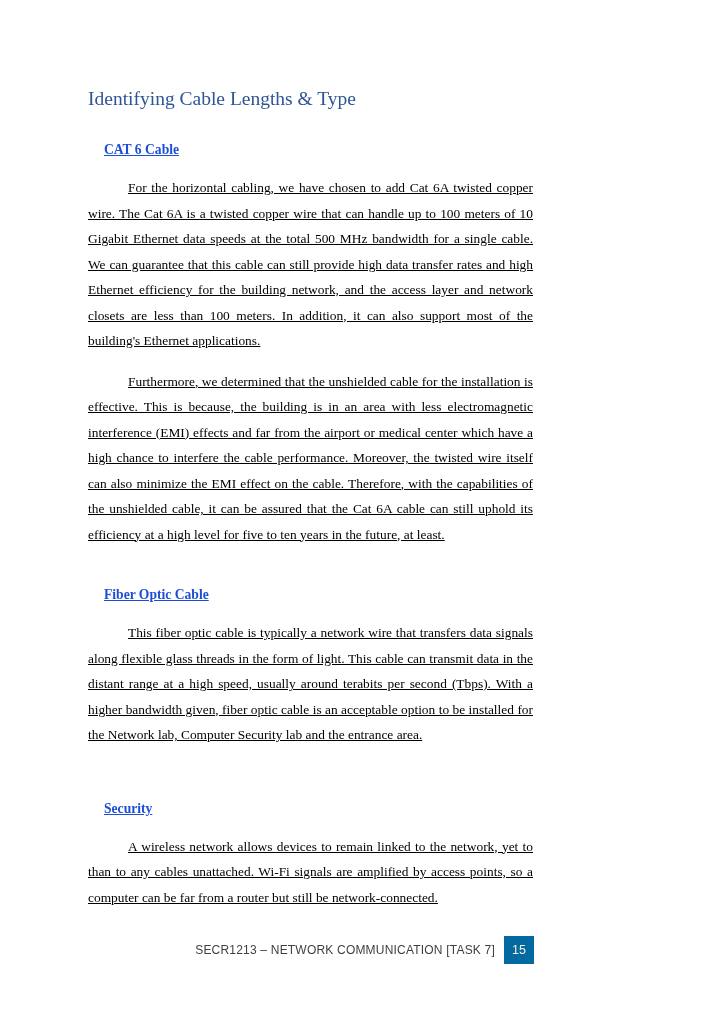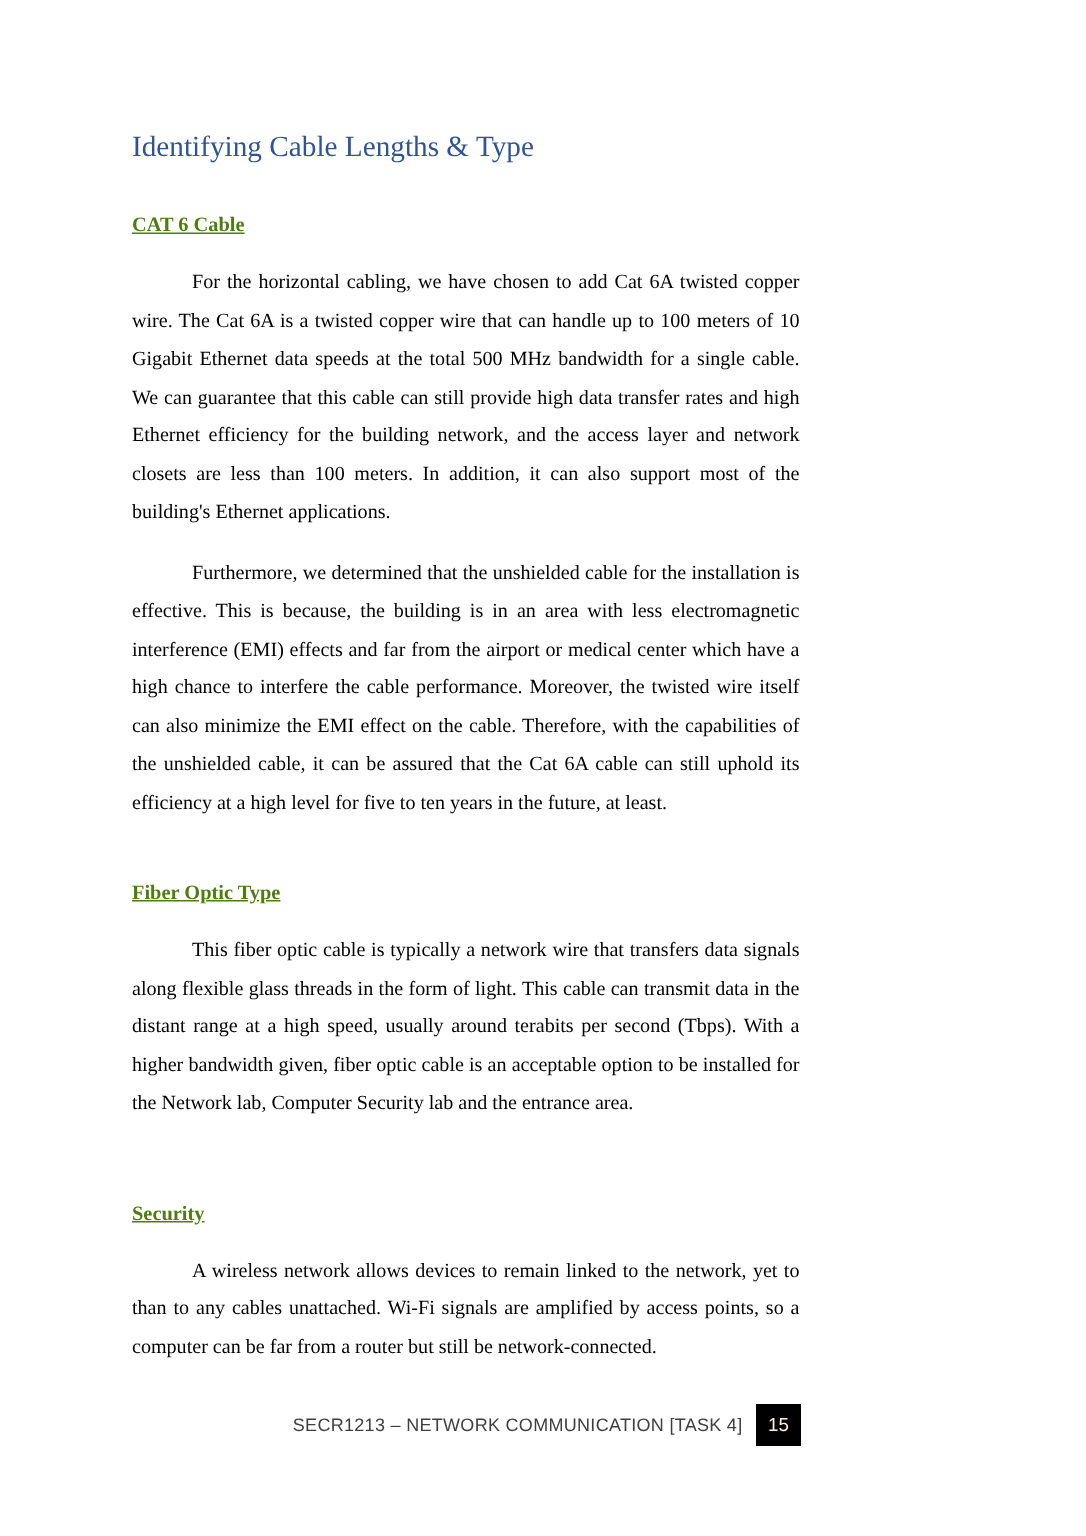"CAT 6 Cable" h2.sec-heading { color: #4d7c0f -> #1d4ed8; margin: 0 0 3px 0 -> 0 0 3px 16px }
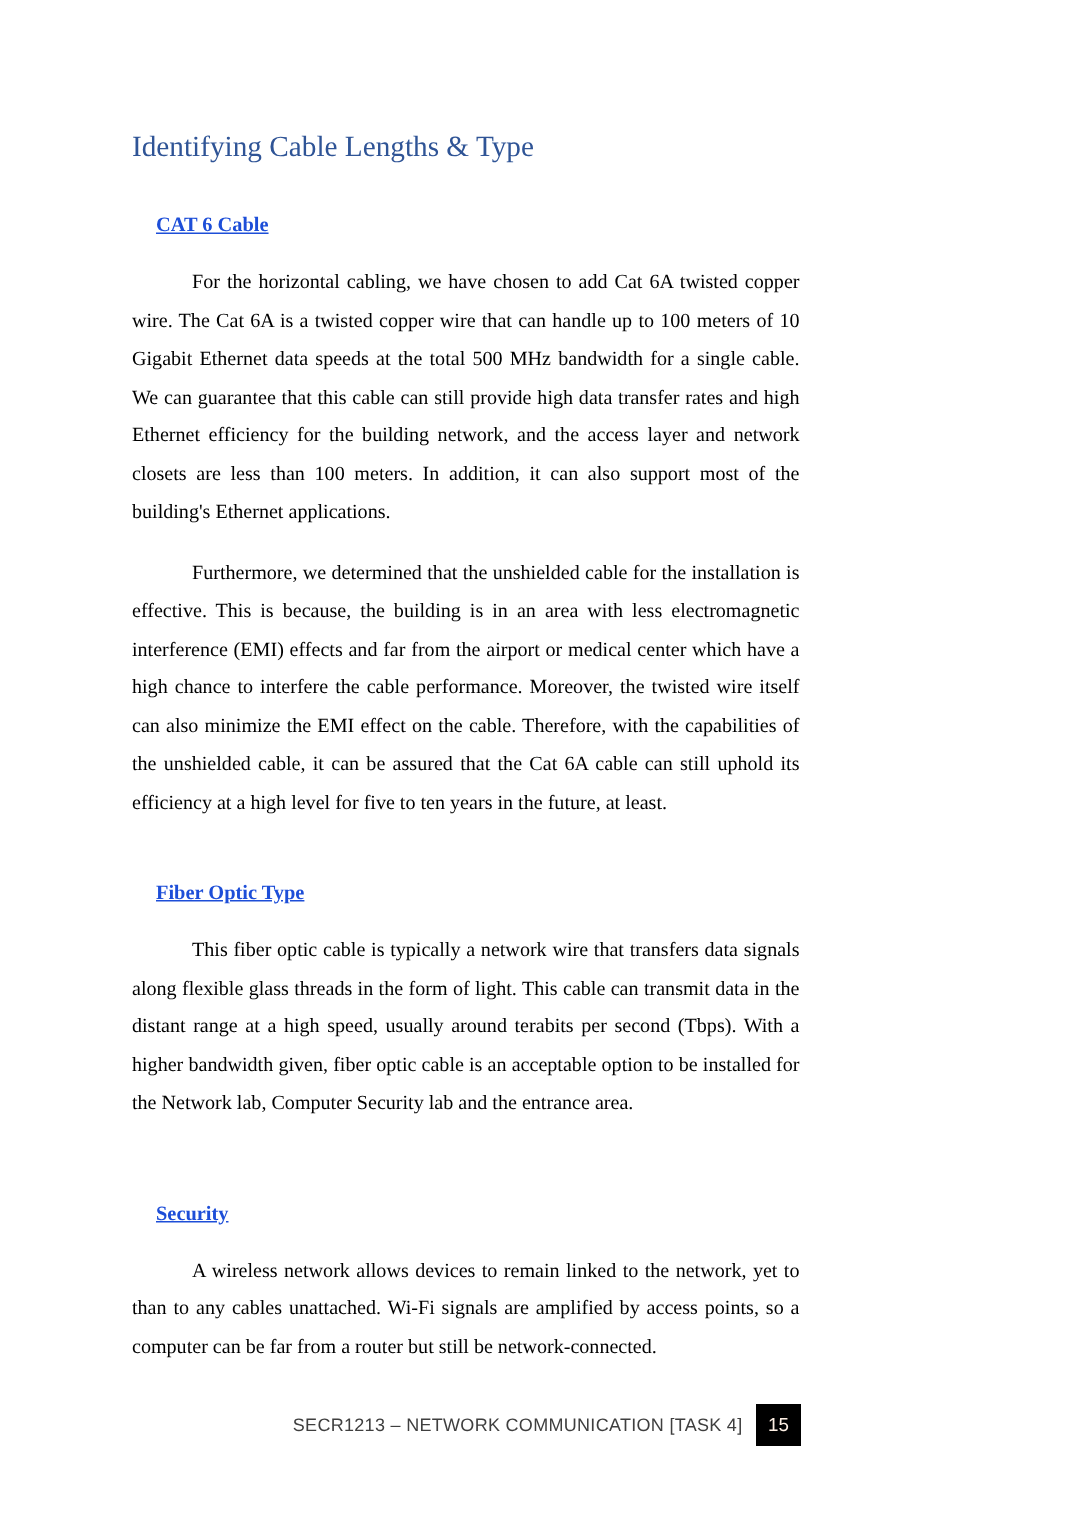"For the horizontal cabling, we" p.body-par { text-decoration: none -> underline }
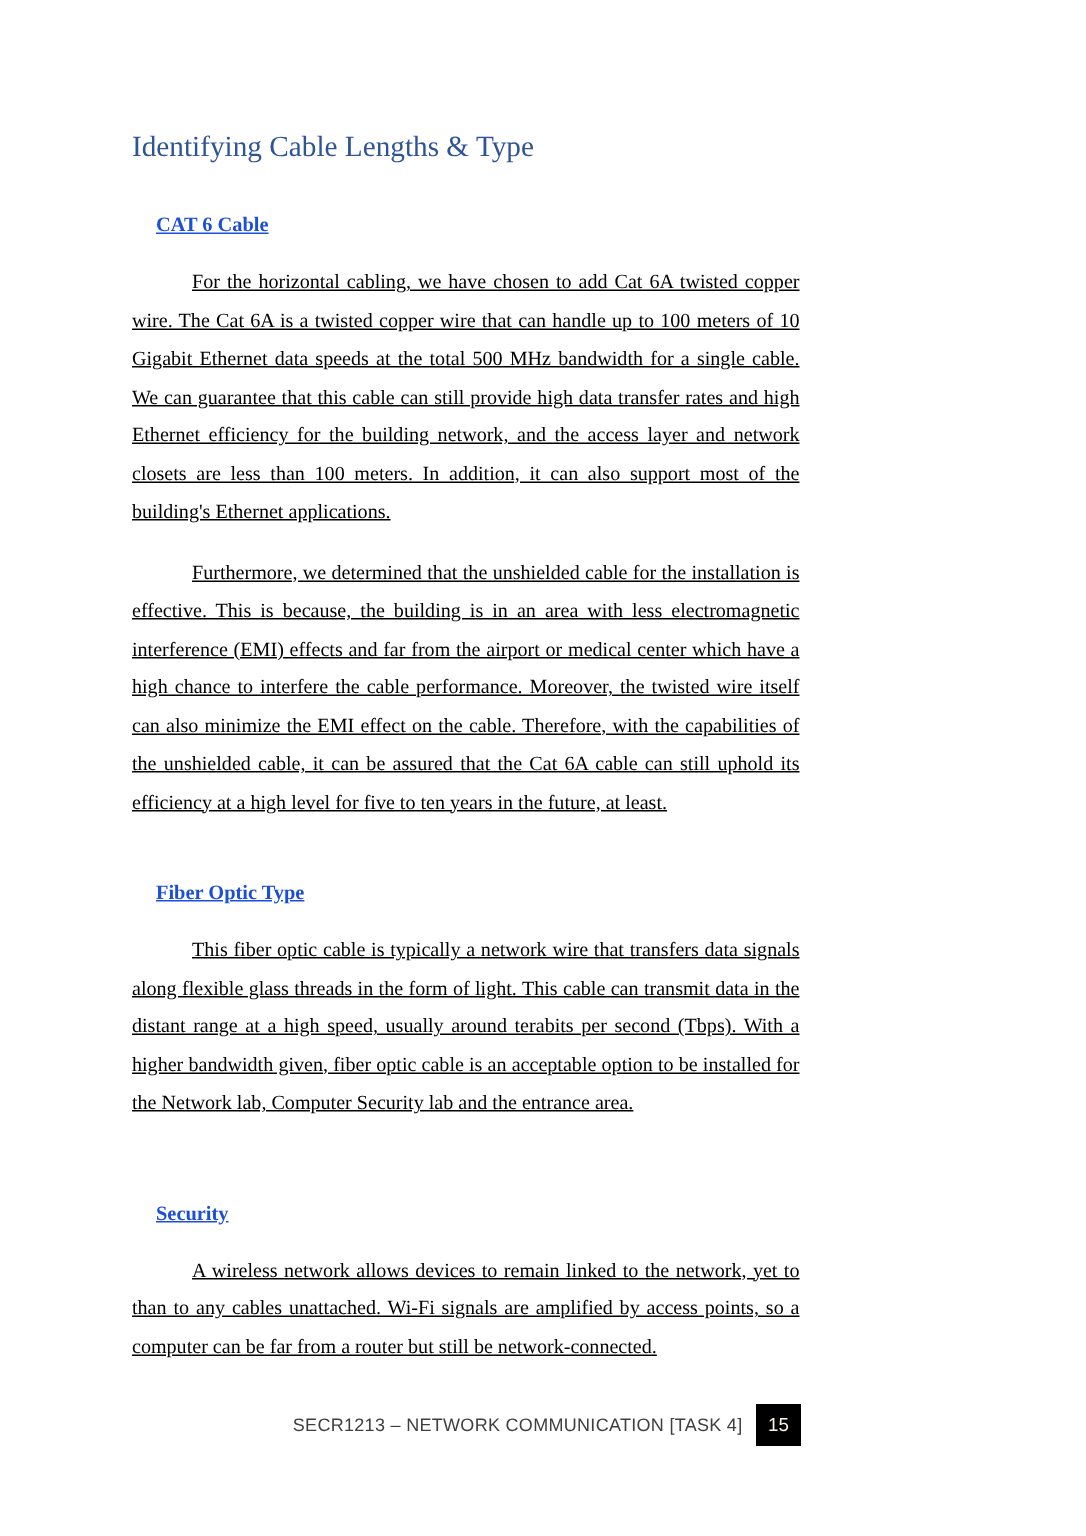"Fiber Optic Type" h2.sec-heading { text: Type -> Cable }
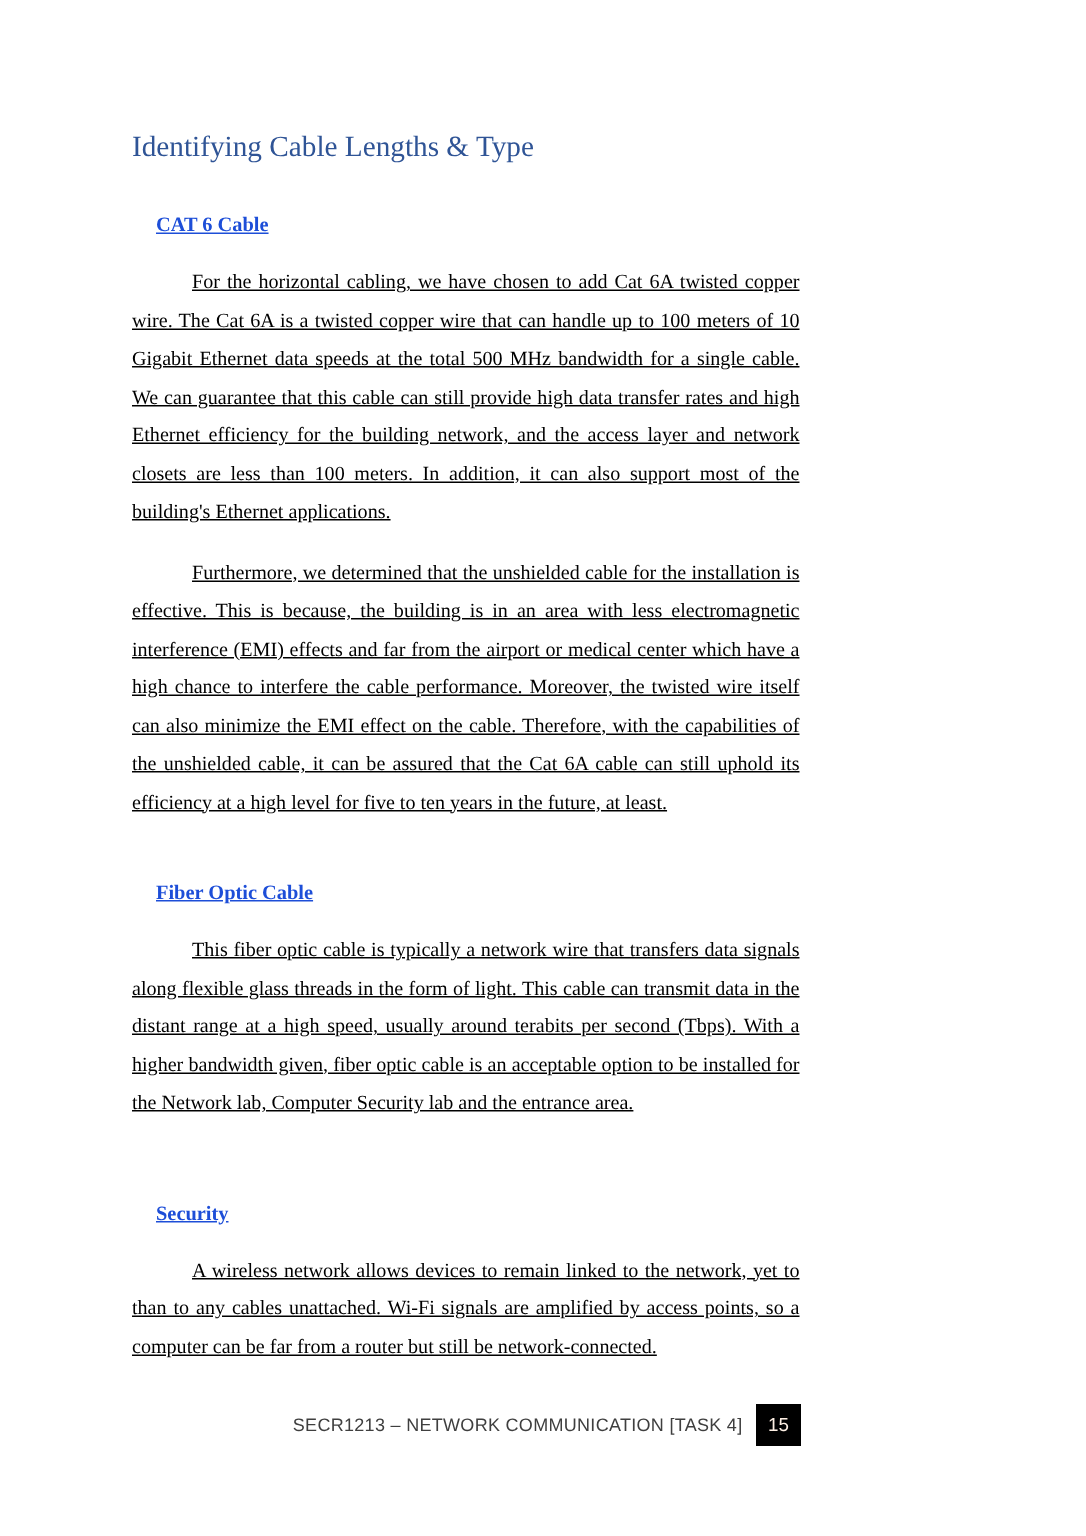"SECR1213 – NETWORK COMMUNICATION [TASK" span.footer-text { text: 4 -> 7 }
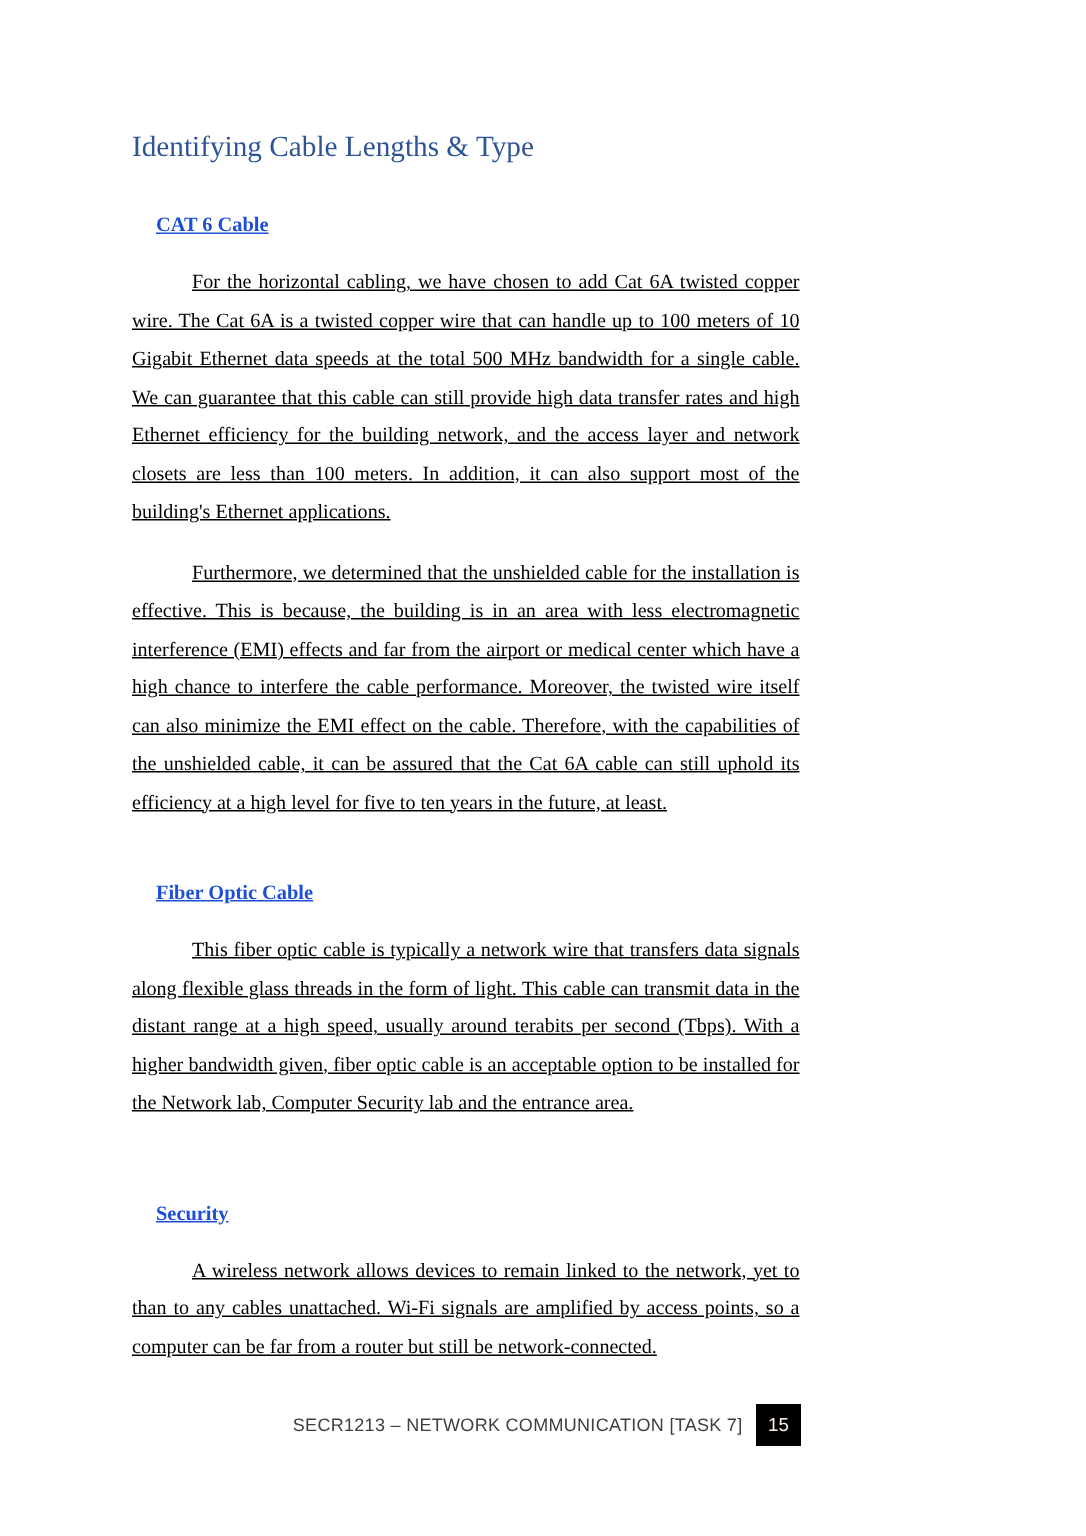"15" .page-num-badge { background: #000000 -> #0369a1 }
